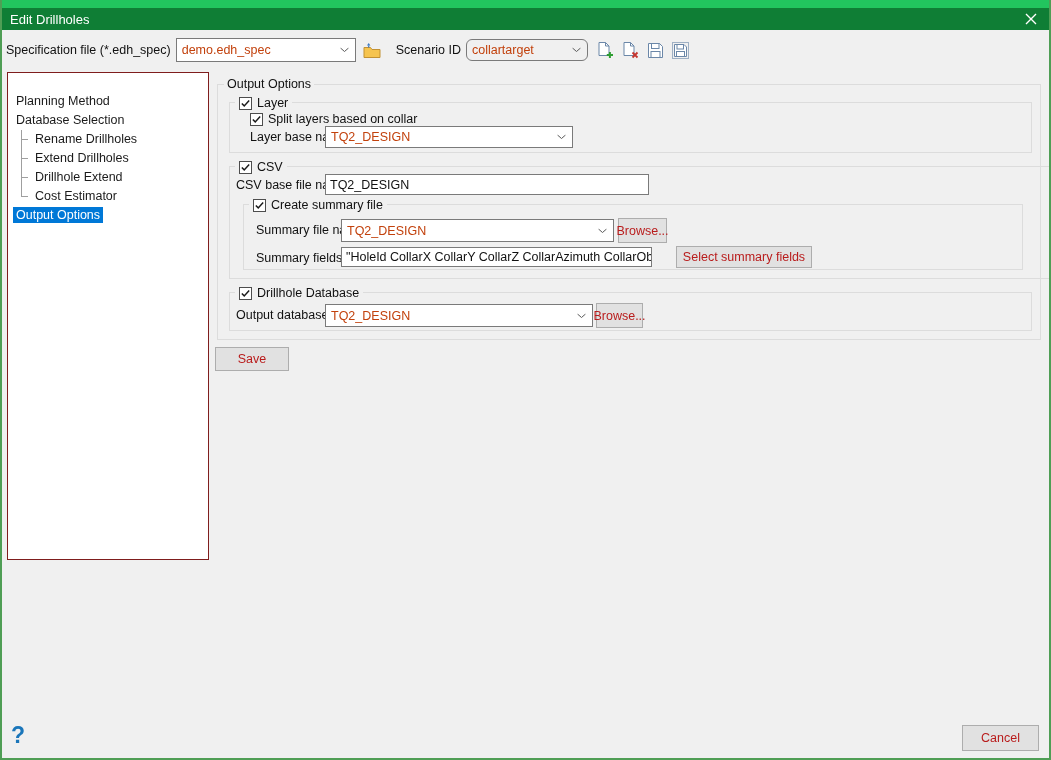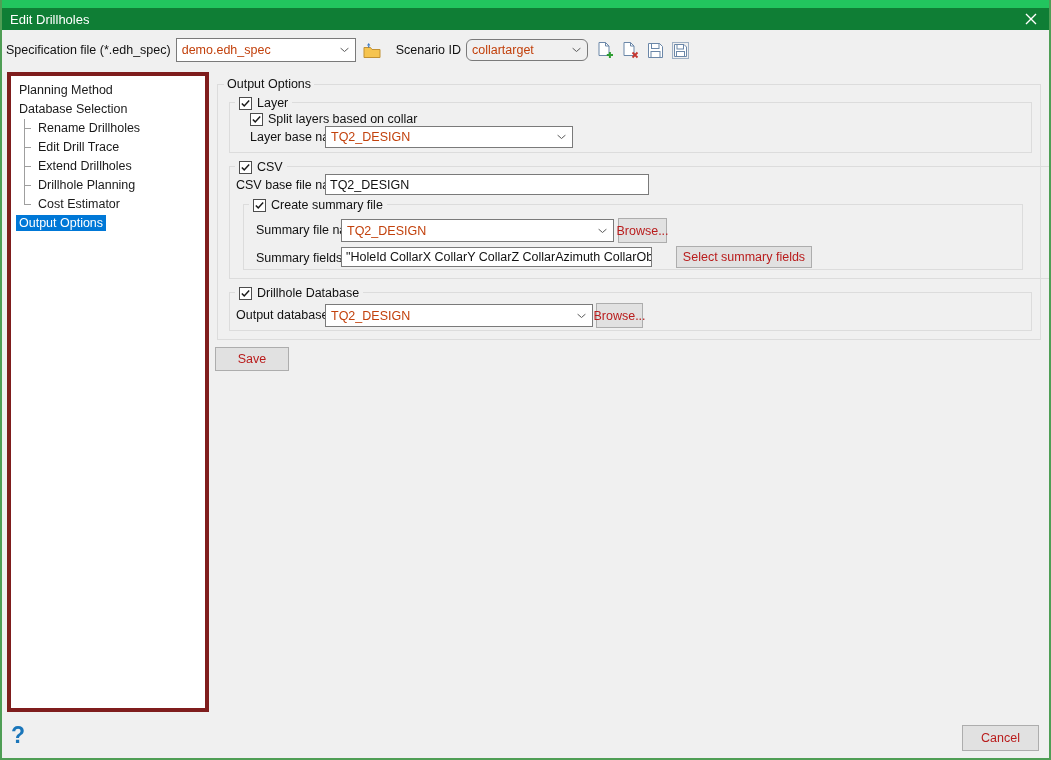"Planning Method" .tree { border: 4px solid #7f1d1d -> 1px solid #7f1d1d; height: 640px -> 488px; padding-top: 5px -> 19px }
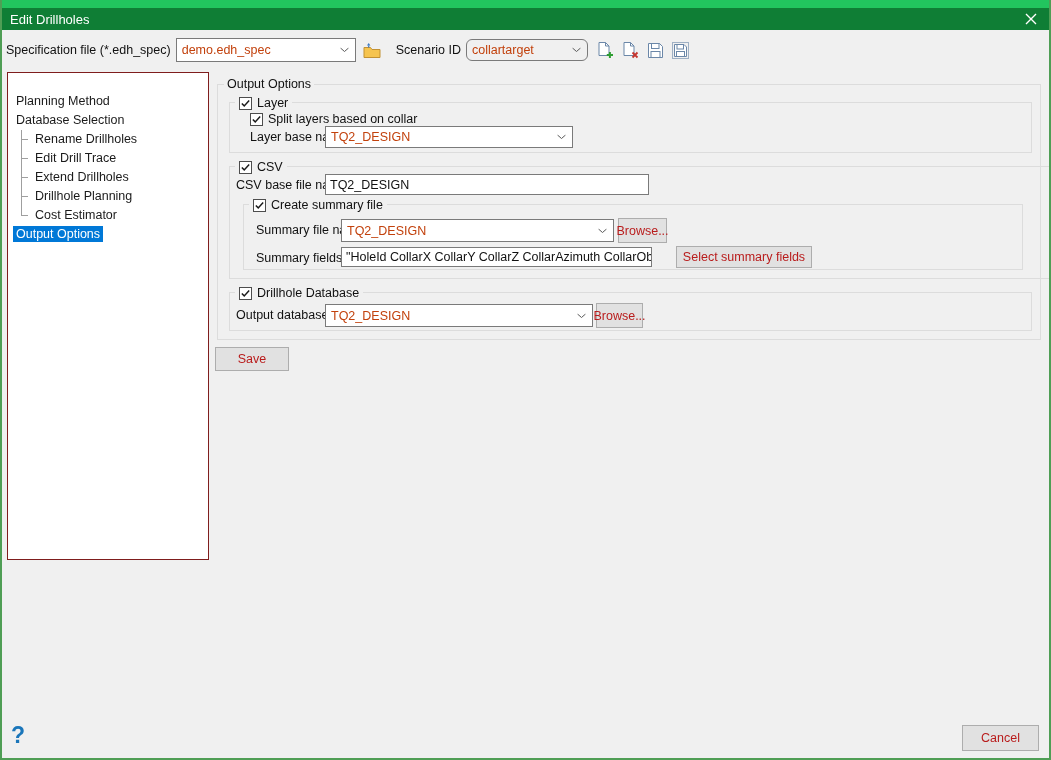"Edit Drill Trace" div.tree-item { html: <div><span>Edit Drill Trace</span></div> -> none }
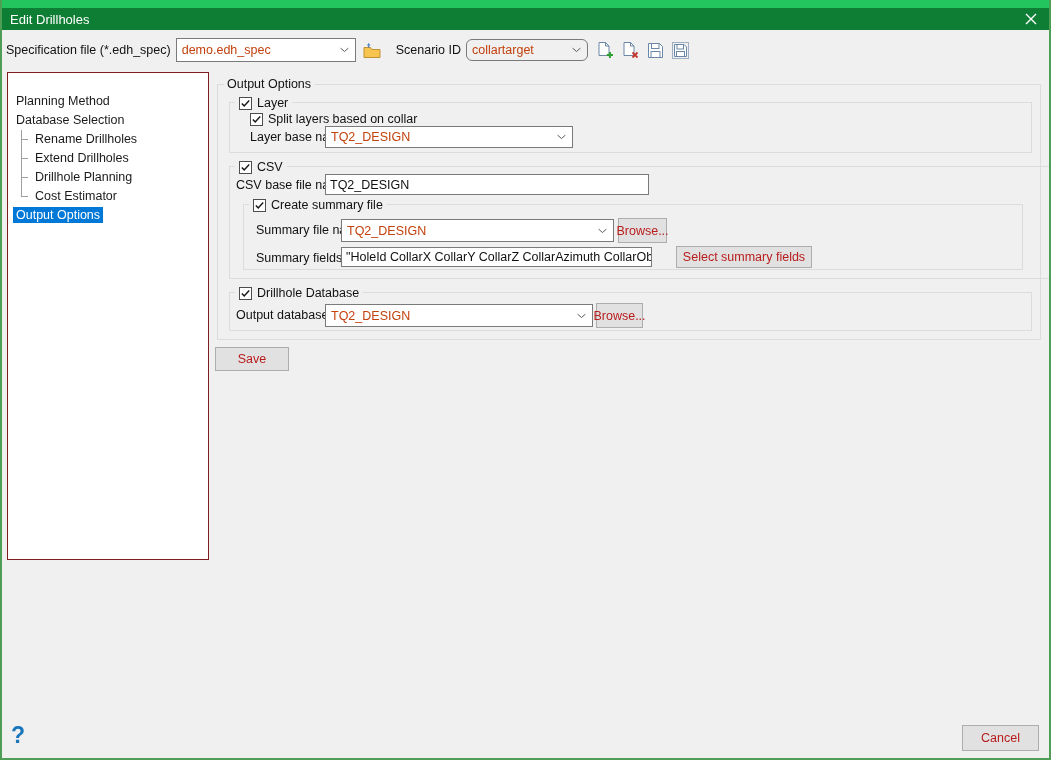"Drillhole Planning" span.tree-label { text: Planning -> Extend }
